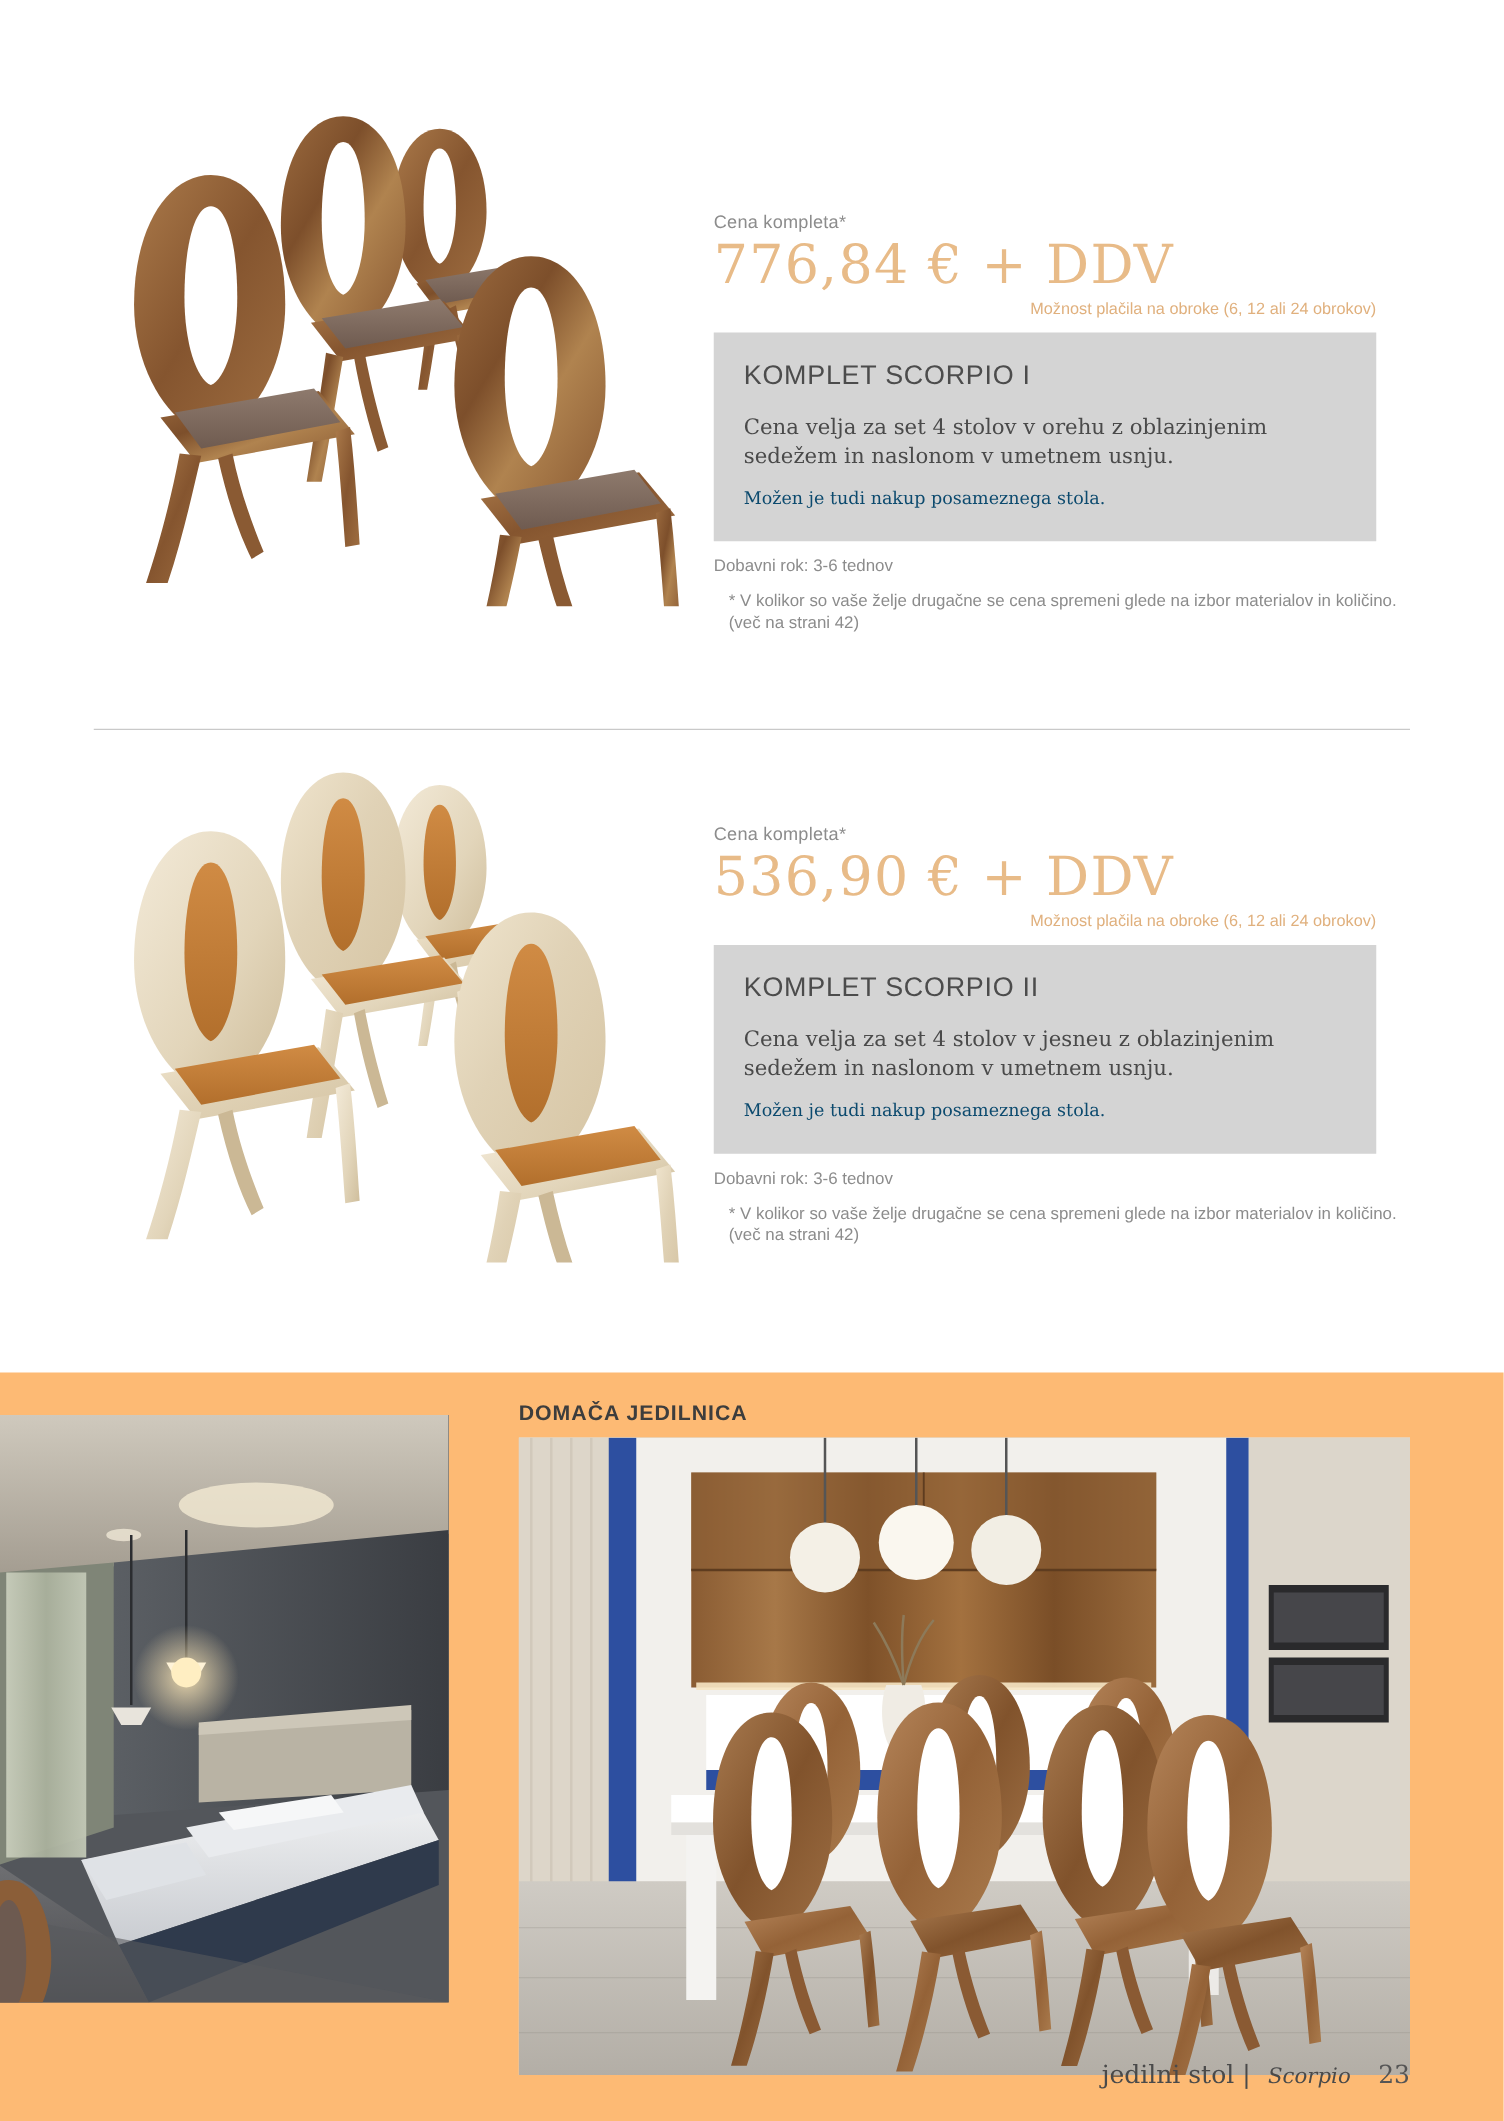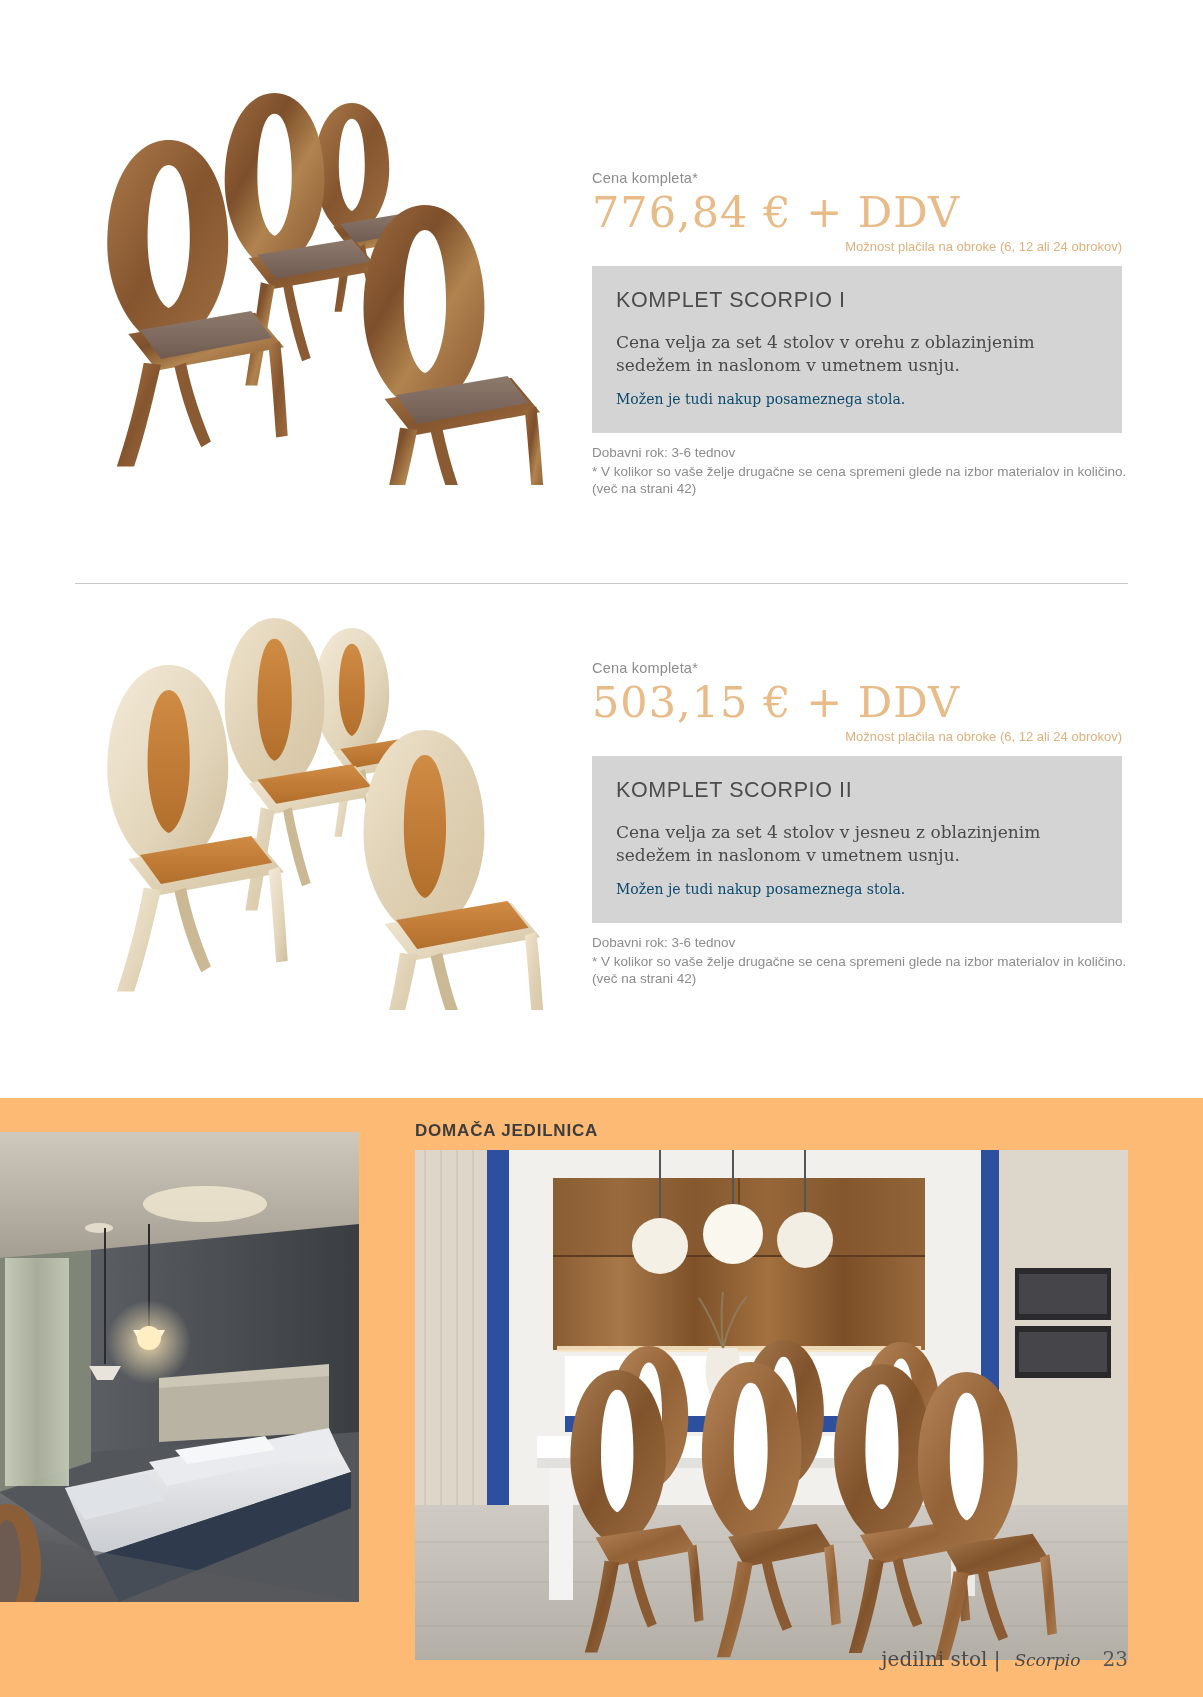"Cena kompleta*" .info-col { left: 592px -> 571px }
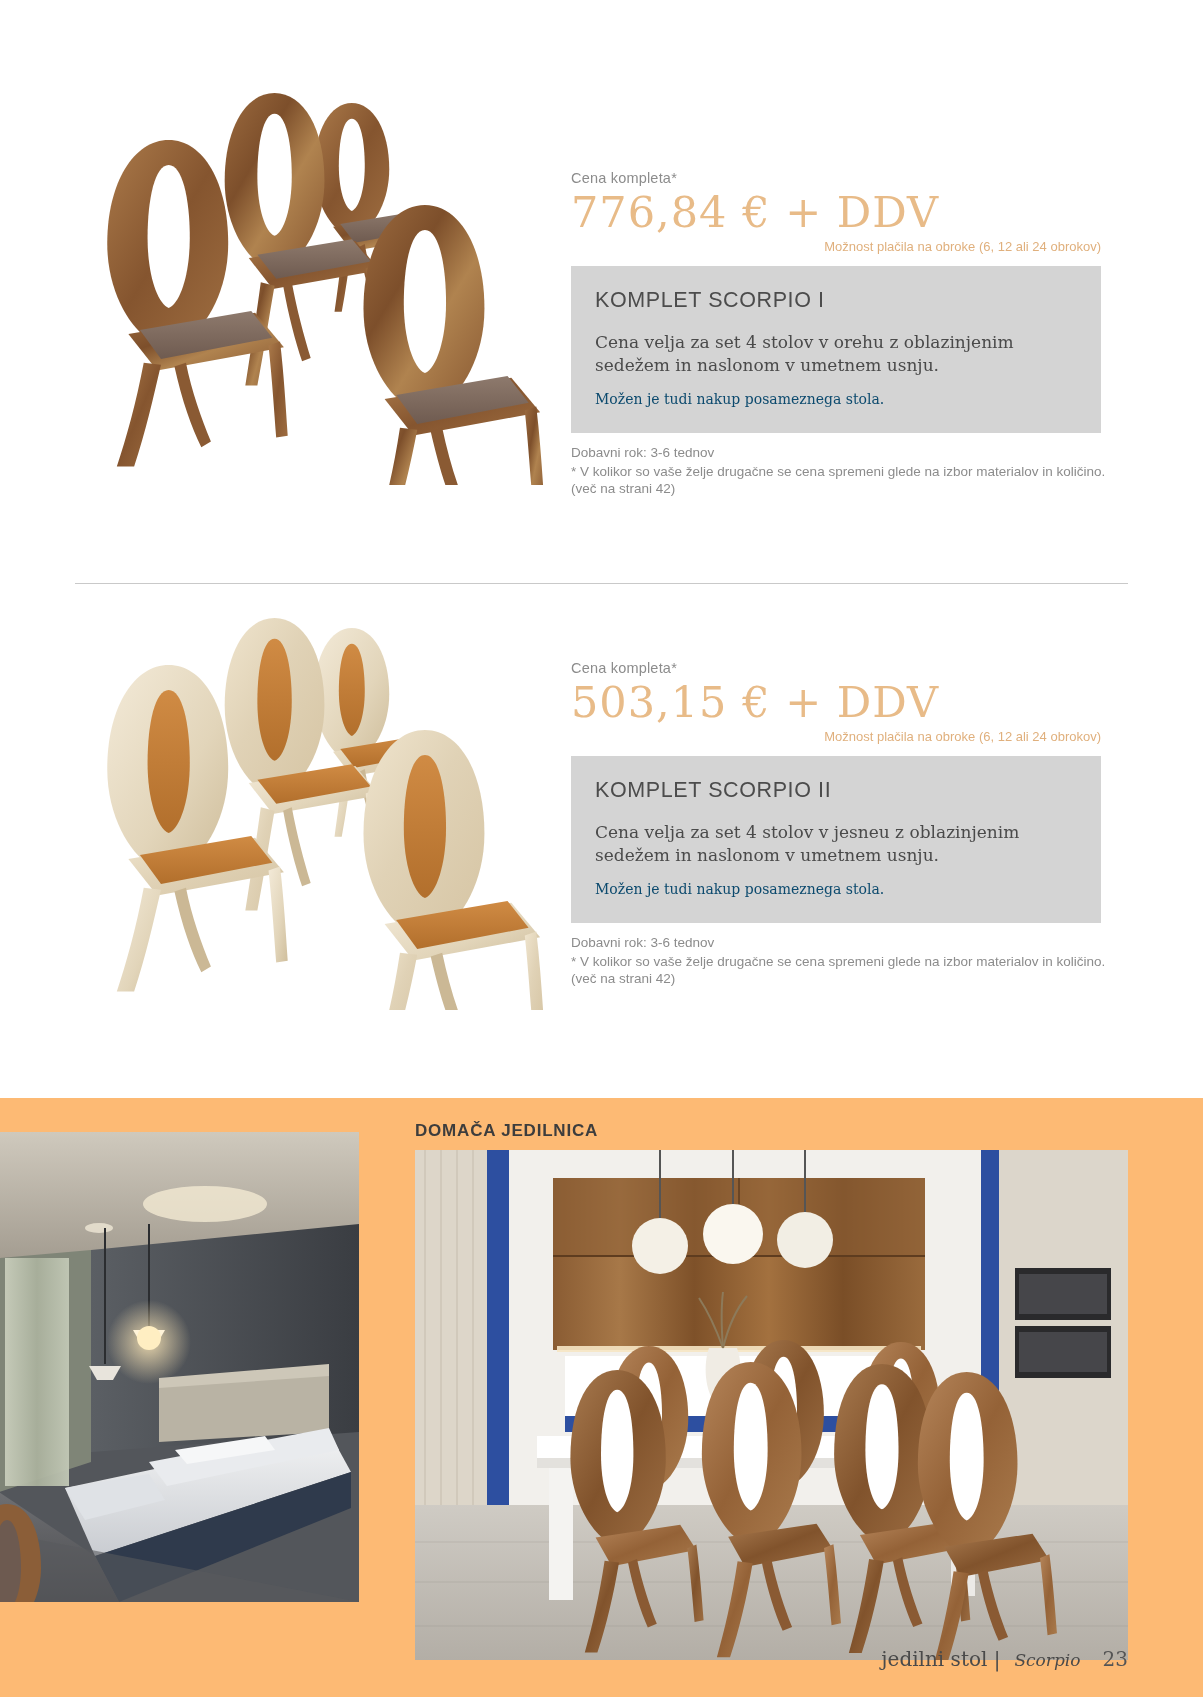"* V kolikor so vaše" .footnote { margin: 0 -> 12px }
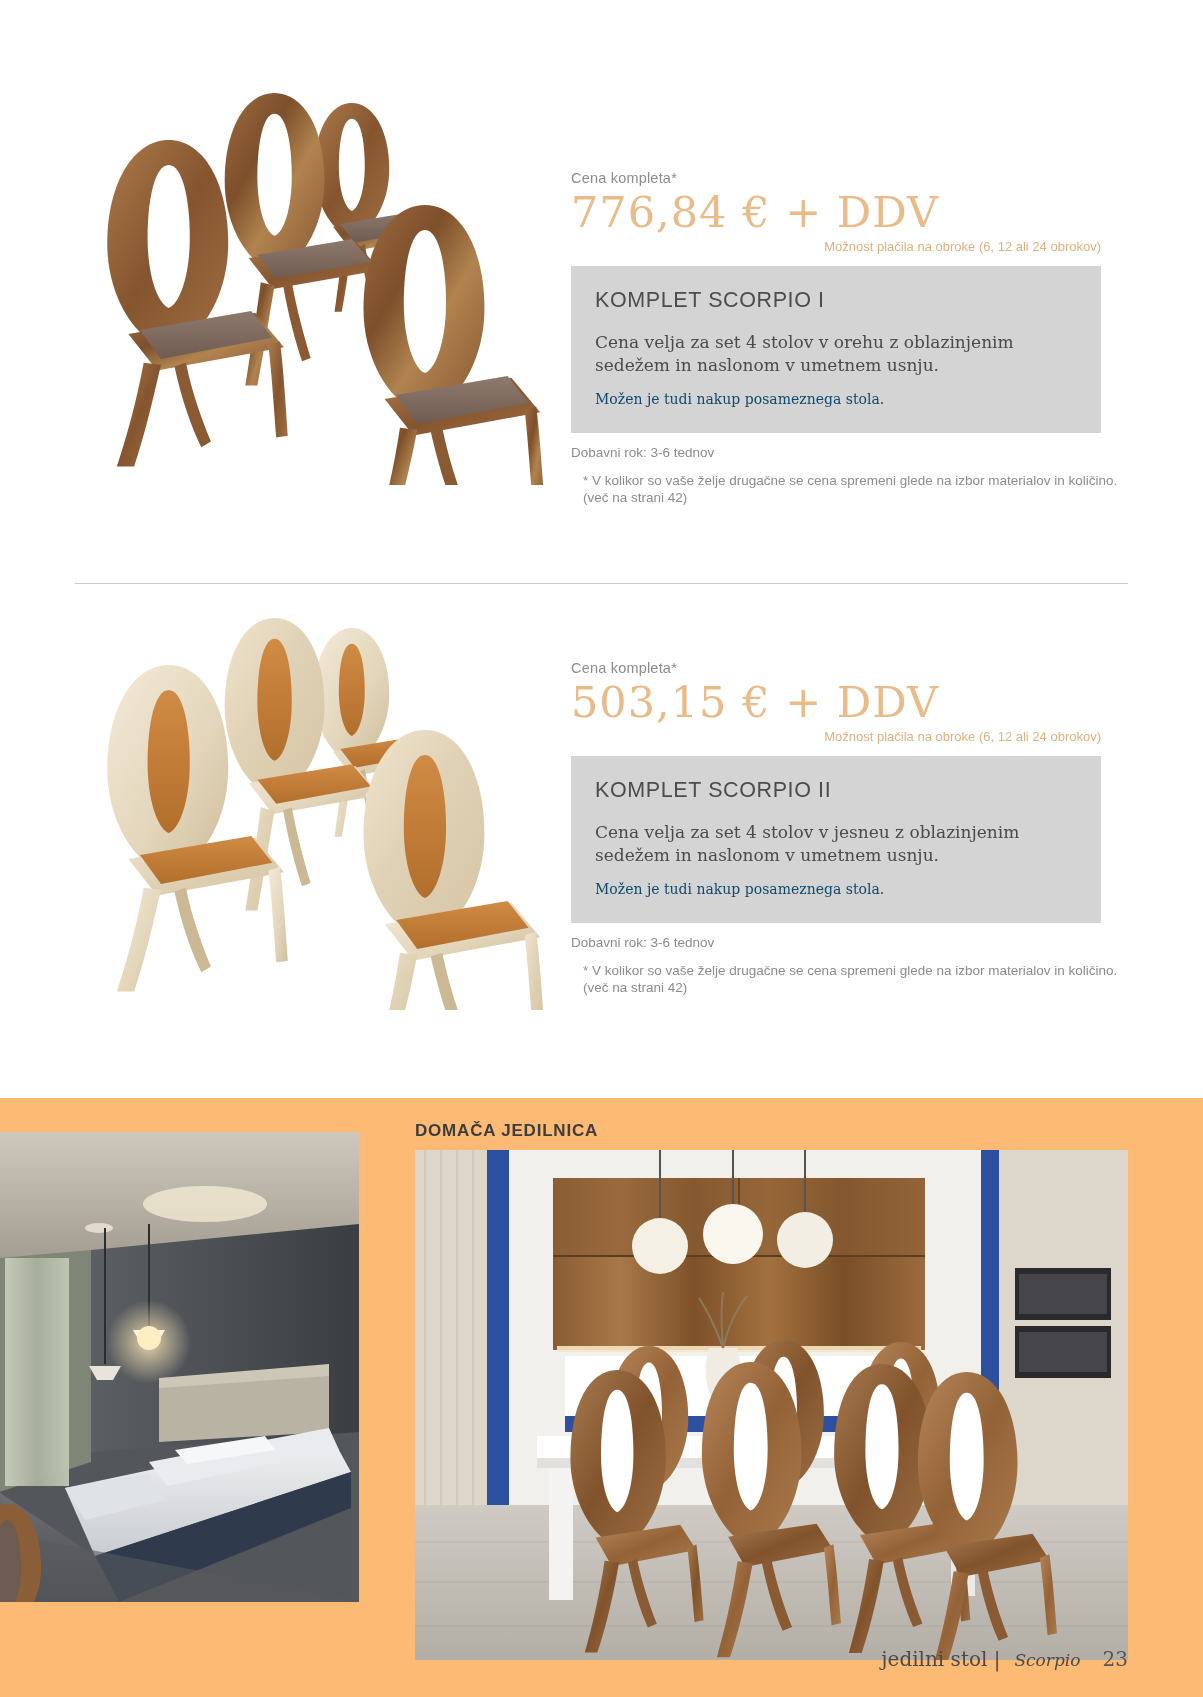"503,15 € + DDV" p.price-value { text: 503,15 -> 536,90 }
